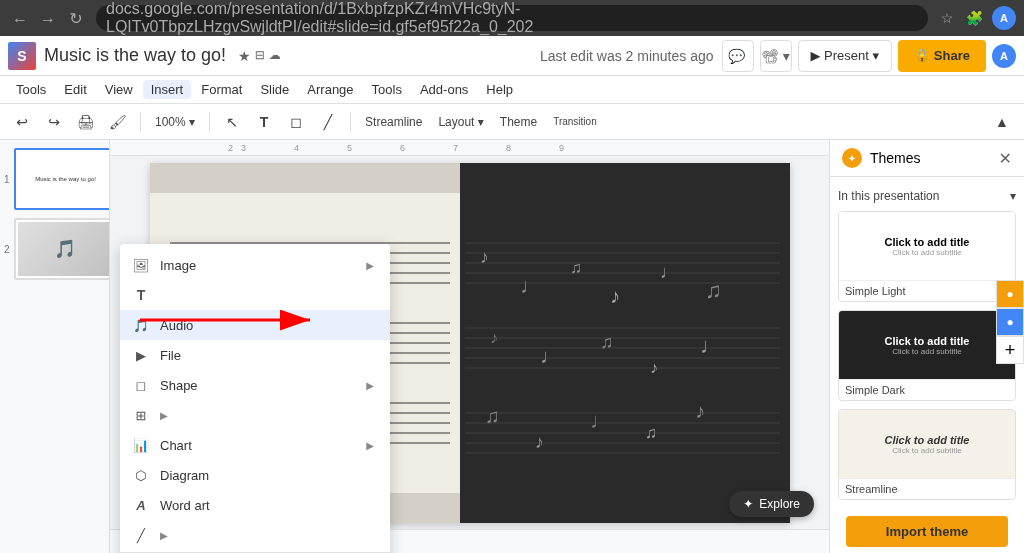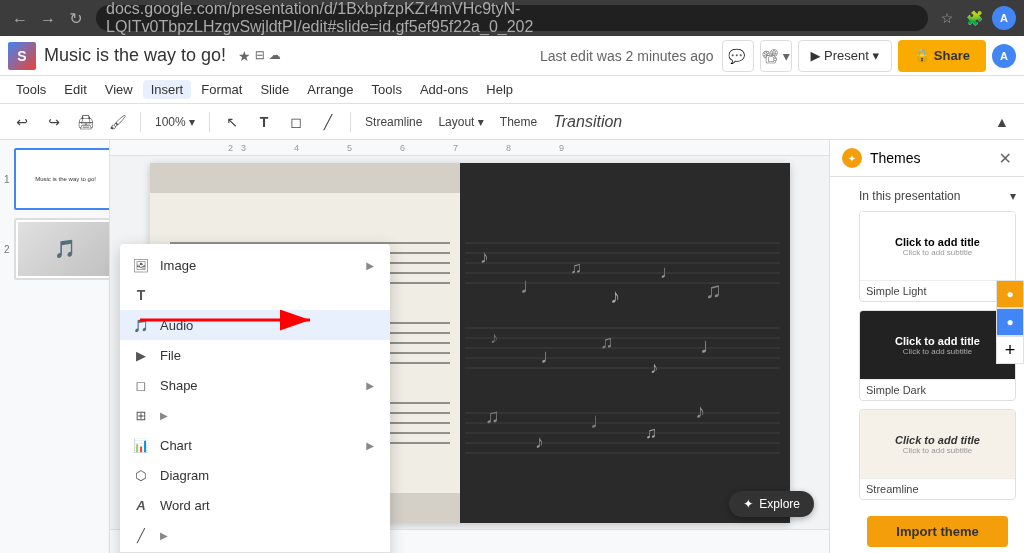"Transition" button.toolbar-btn { font-size: 16px -> 10px; font-style: italic -> none }
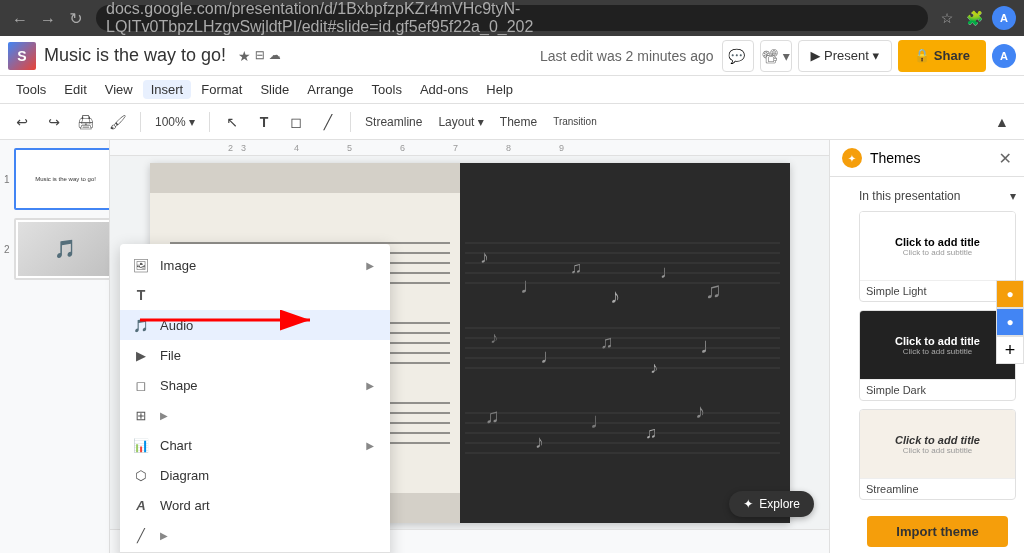"In this presentation" .themes-body { margin-left: 21px -> none }
